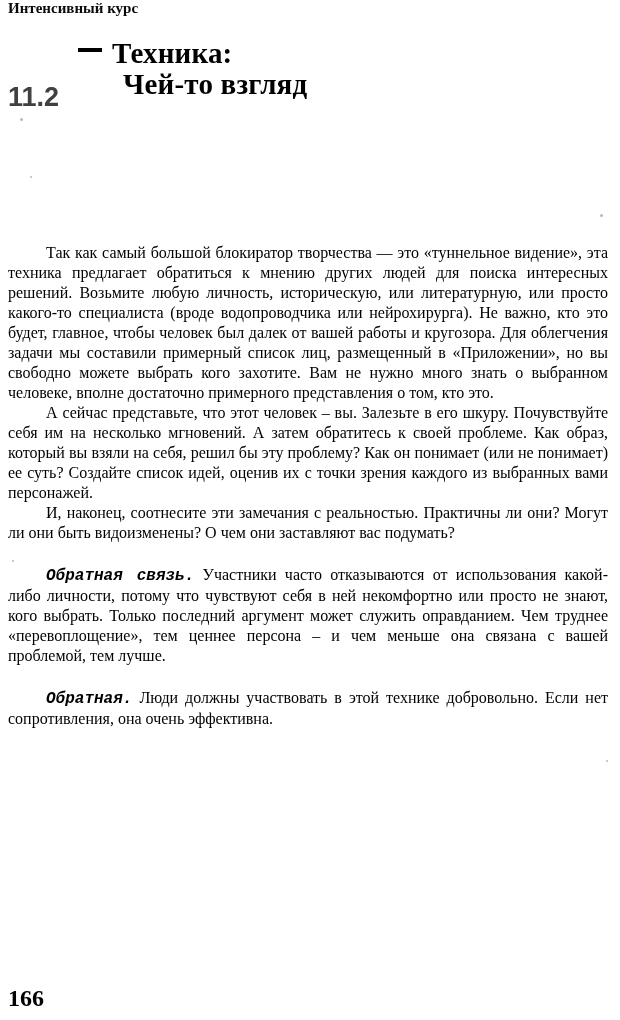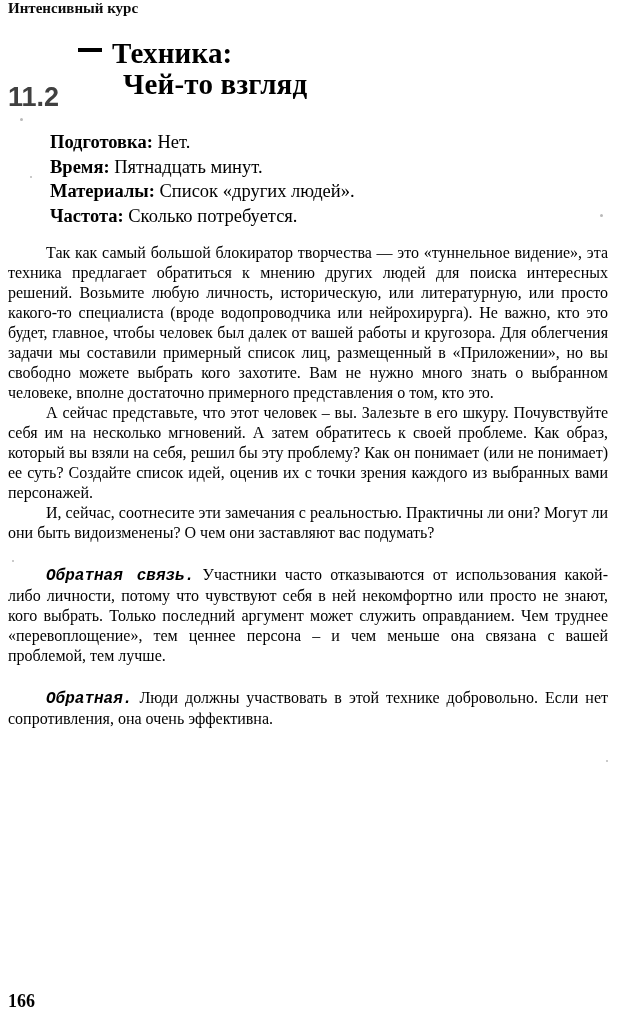"Подготовка: Нет." div.meta { html: <div> <div> <b>Подготовка:</b> <span>Нет.</span> </div> <div> <b>Время:</b> <span>Пятнадцать минут.</span> </div> <div> <b>Материалы:</b> <span>Список «других людей».</span> </div> <div> <b>Частота:</b> <span>Сколько потребуется.</span> </div> </div> -> none }
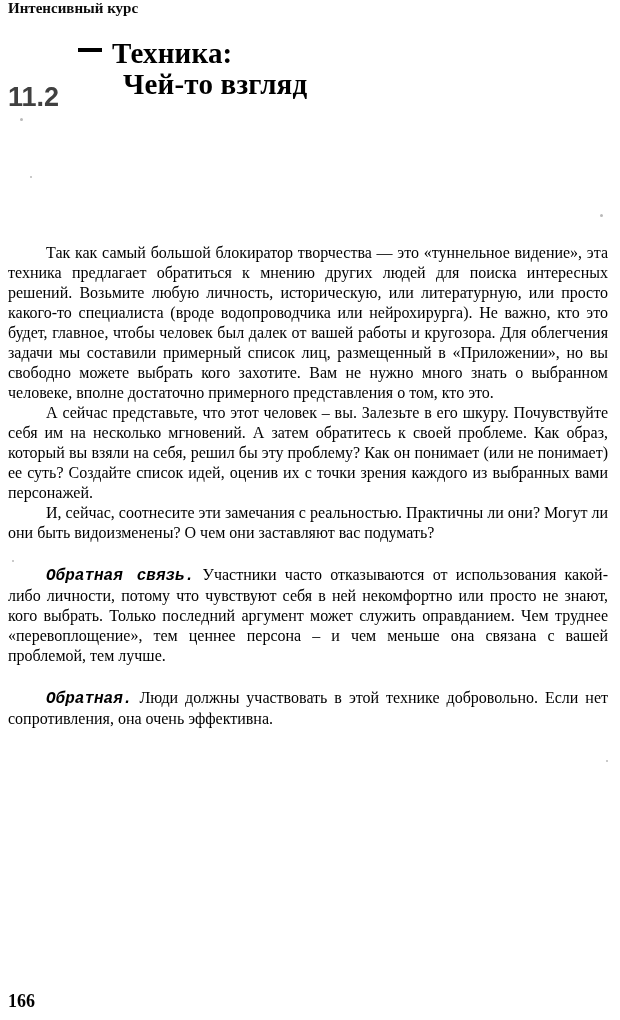"И, сейчас, соотнесите эти замечания" p { text: сейчас -> наконец }
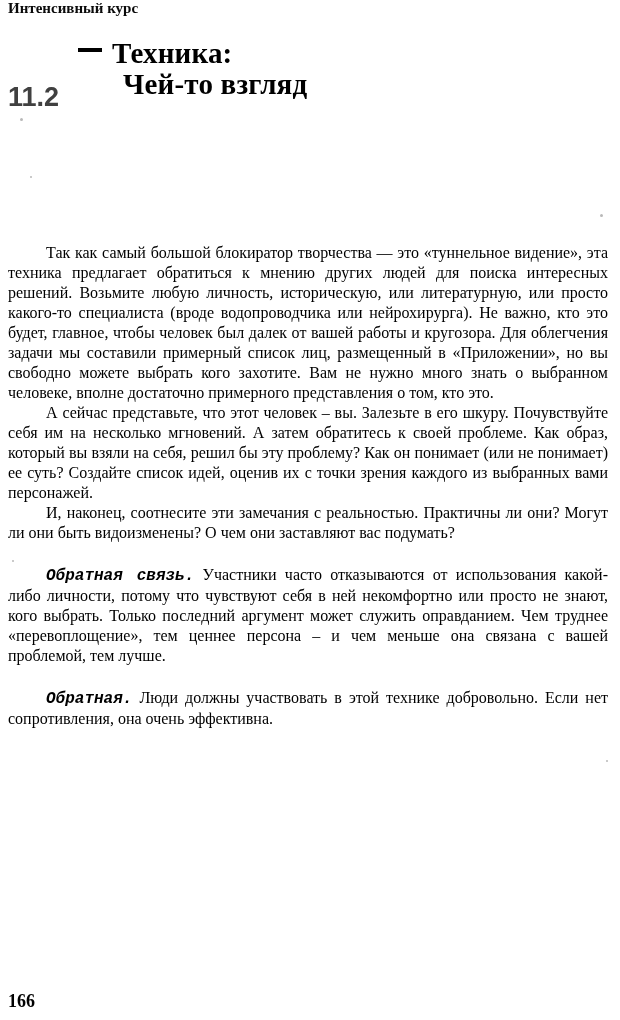"166" .folio { font-size: 18px -> 24px }
